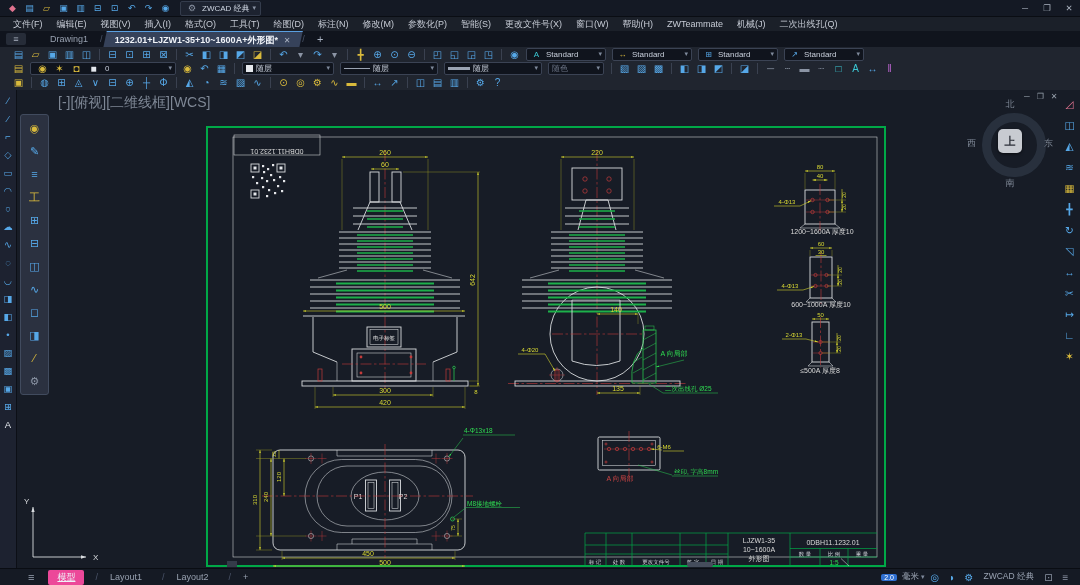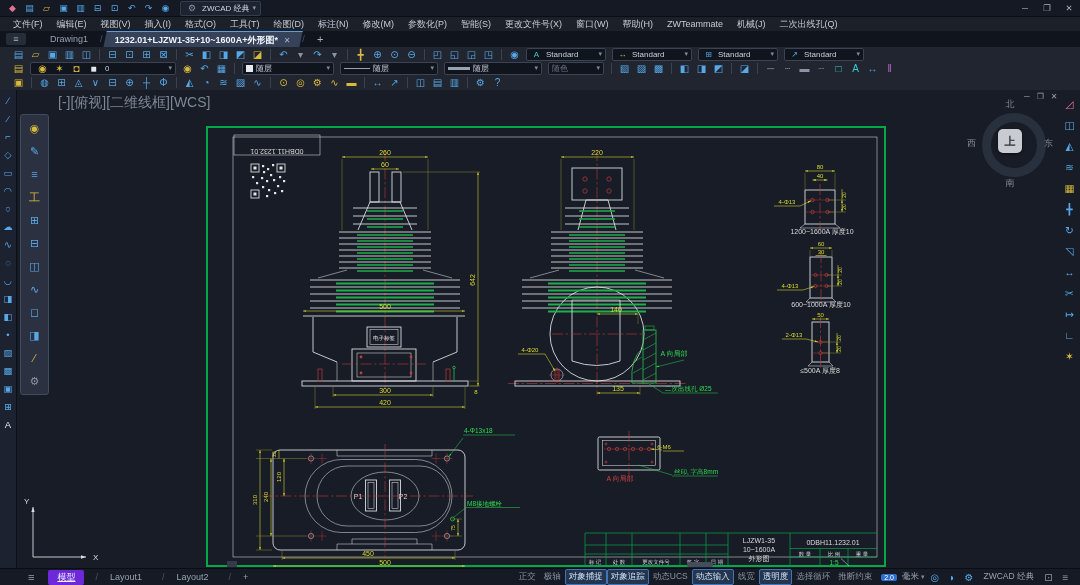"模型" .ltab.on { background: #6d28d9 -> #ec4899 }
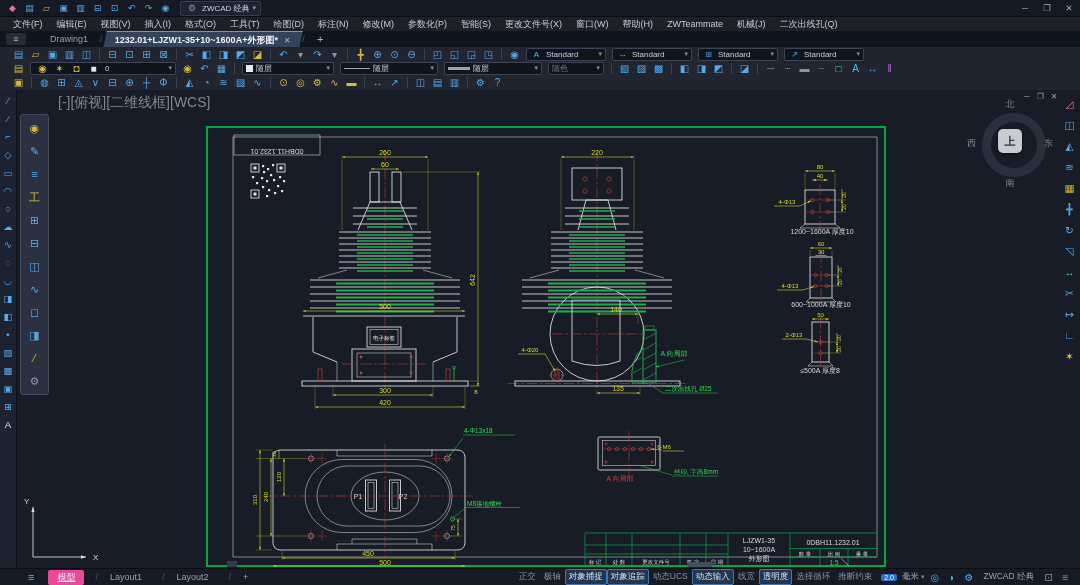"正交" span.strip { html: <span> <span>正交</span> <span>极轴</span> <span>对象捕捉</span> <span>对象追踪</span> <span>动态UCS</span> <span>动态输入</span> <span>线宽</span> <span>透明度</span> <span>选择循环</span> <span>推断约束</span> </span> -> none }
